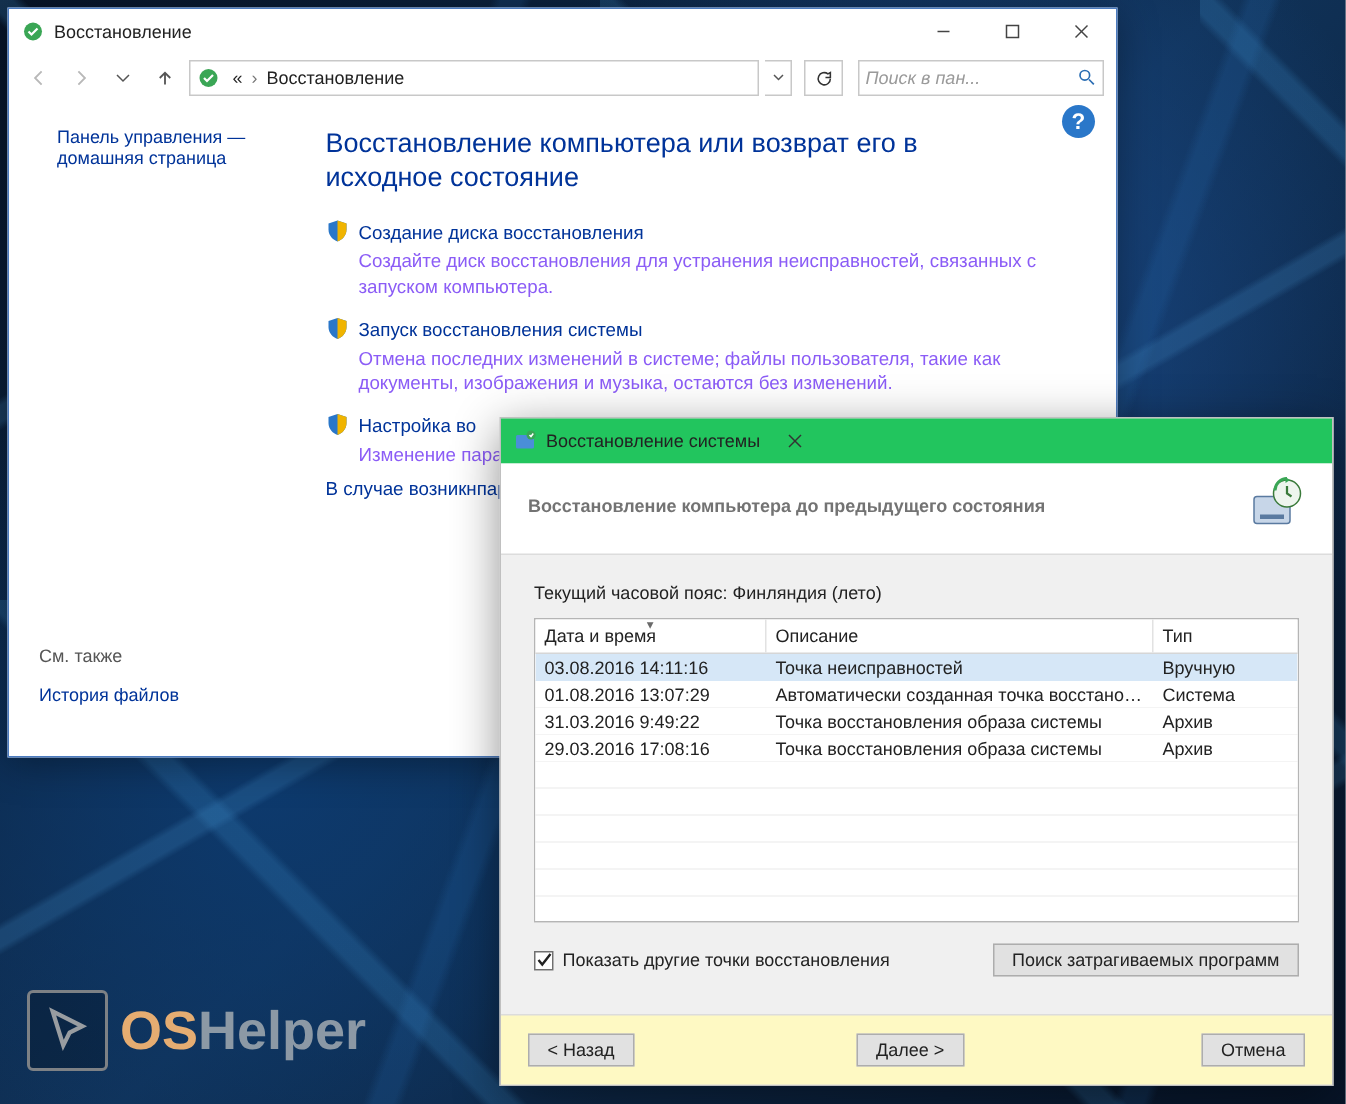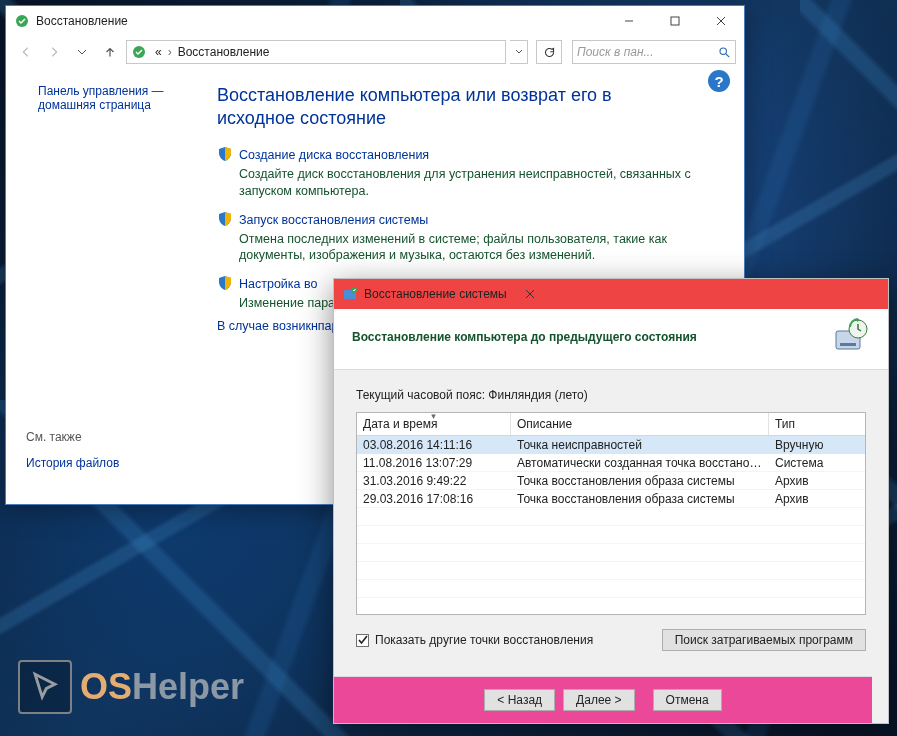"Создайте диск восстановления для" .desc { color: #14532d -> #8b5cf6 }
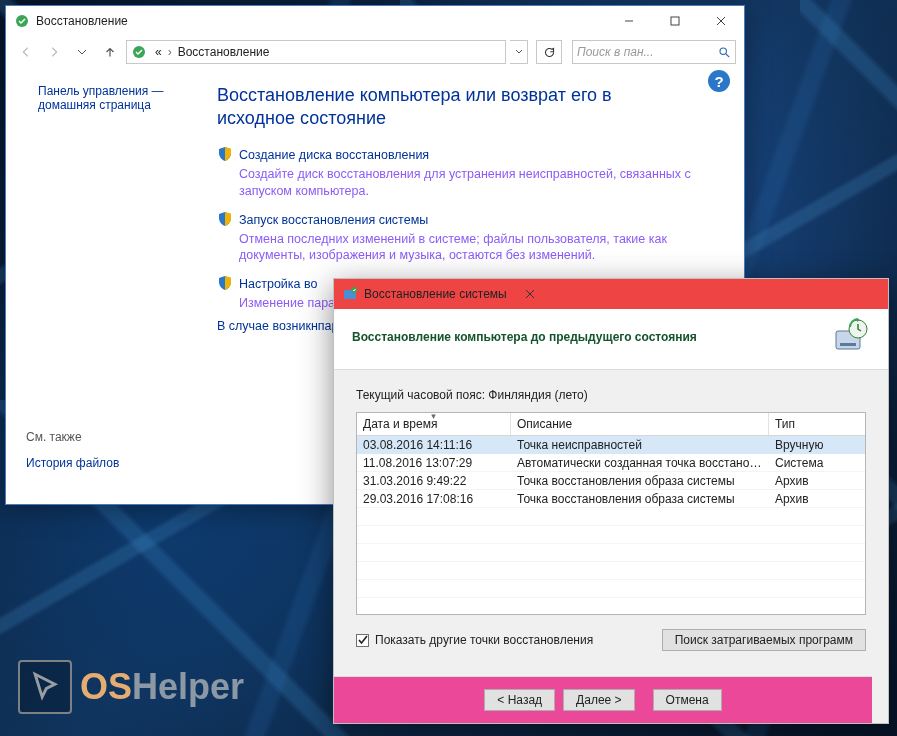"Восстановление системы" .dlg-title { background: #ef4444 -> #22c55e }
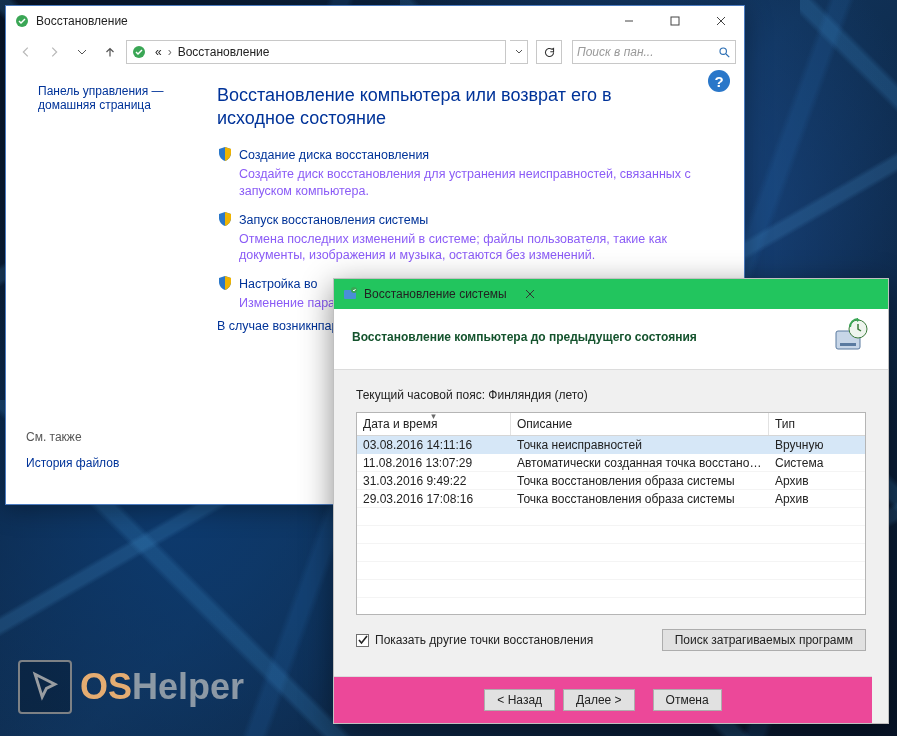"Восстановление компьютера до предыдущего" .dlg-head .h-title { color: #14532d -> #737373 }
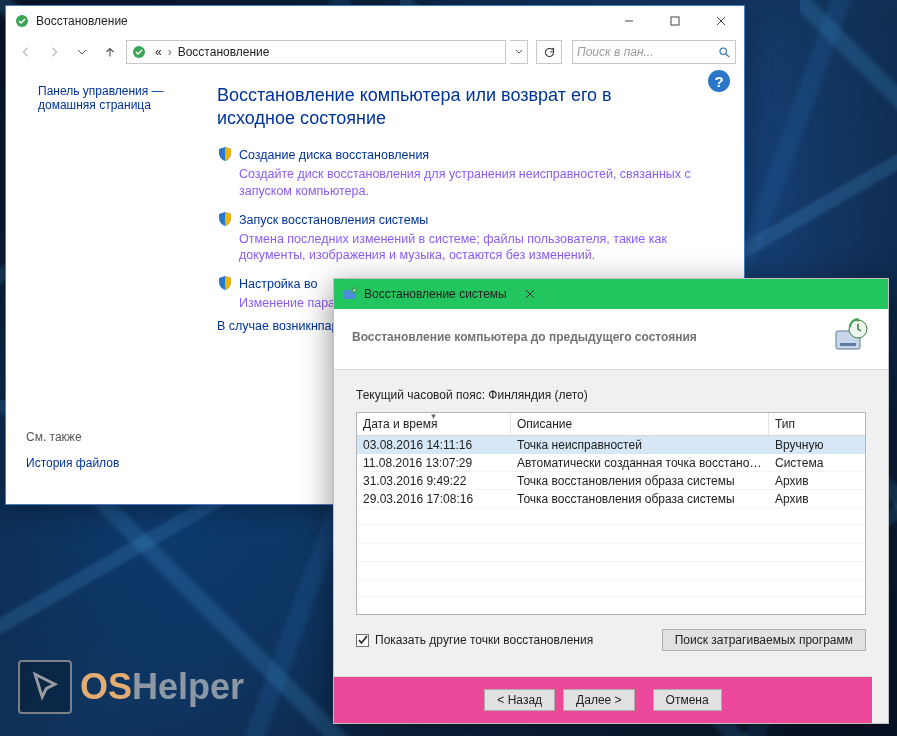"11.08.2016 13:07:29" div.cell { text: 11.08.2016 -> 01.08.2016 }
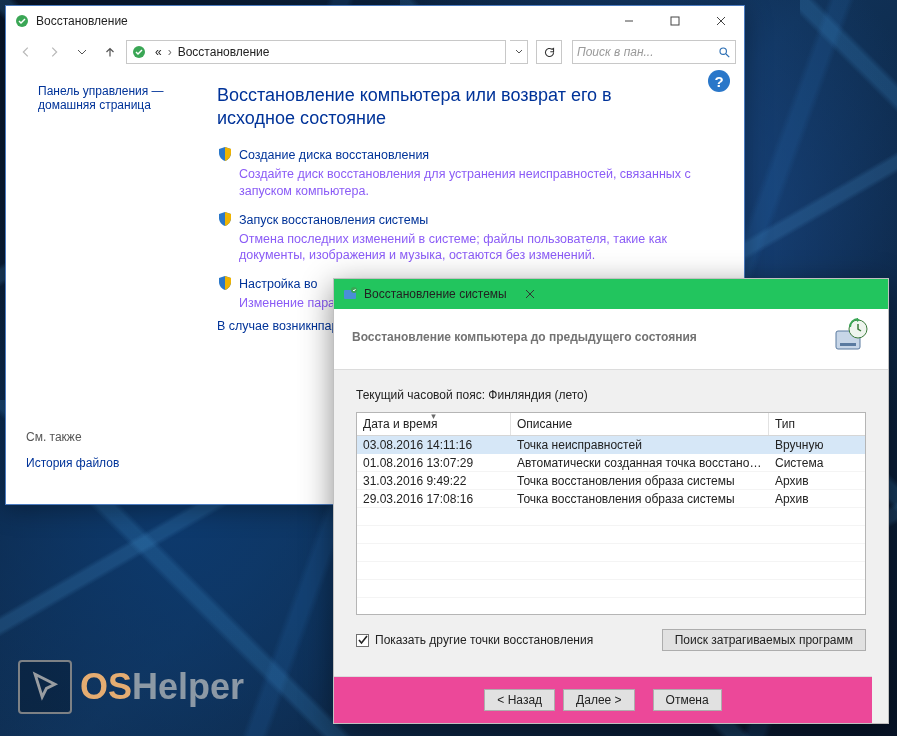"< Назад" .dlg-foot { background: #ec4899 -> #fef9c3; justify-content: center -> space-between; right: 16px -> 0 }
